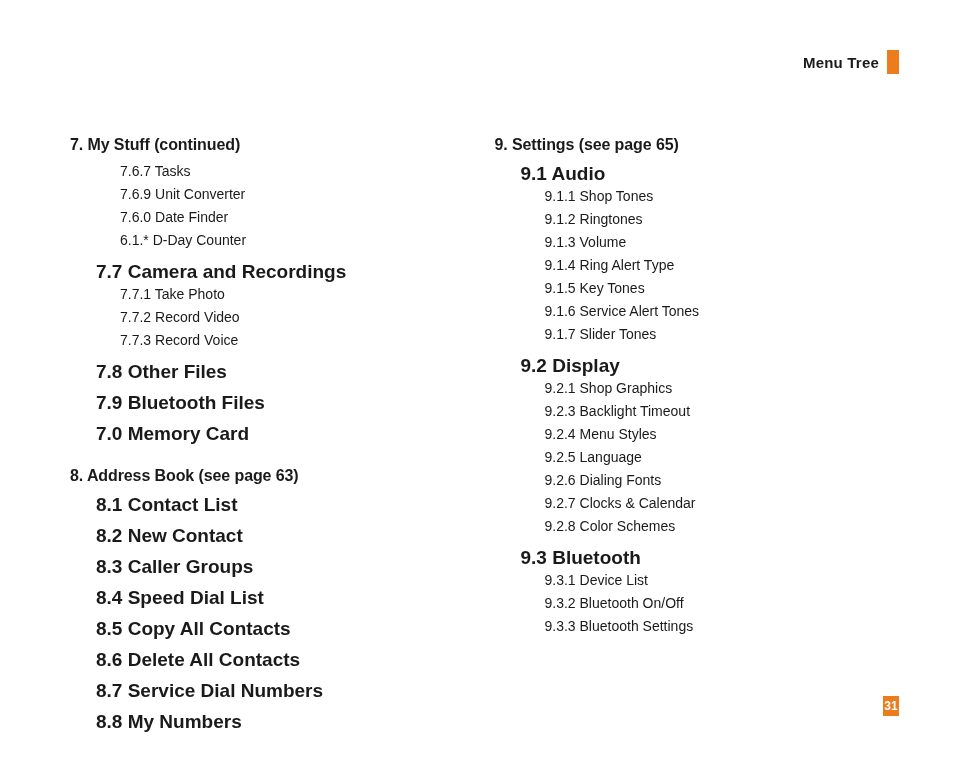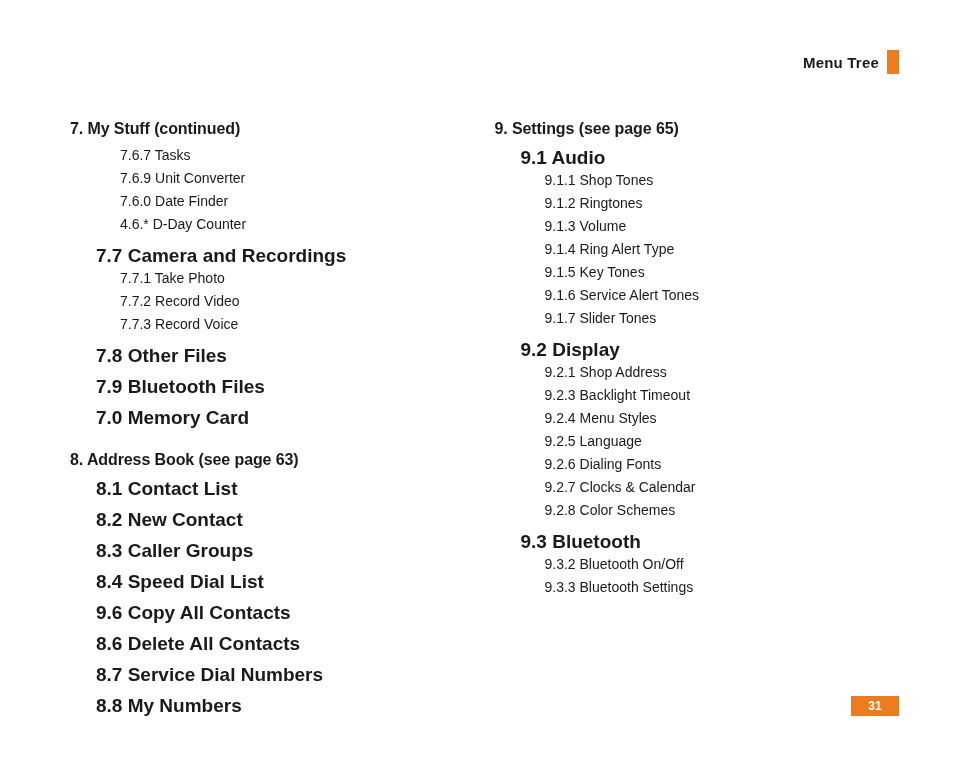"7. My Stuff (continued)" .columns { top: 120px -> 136px }
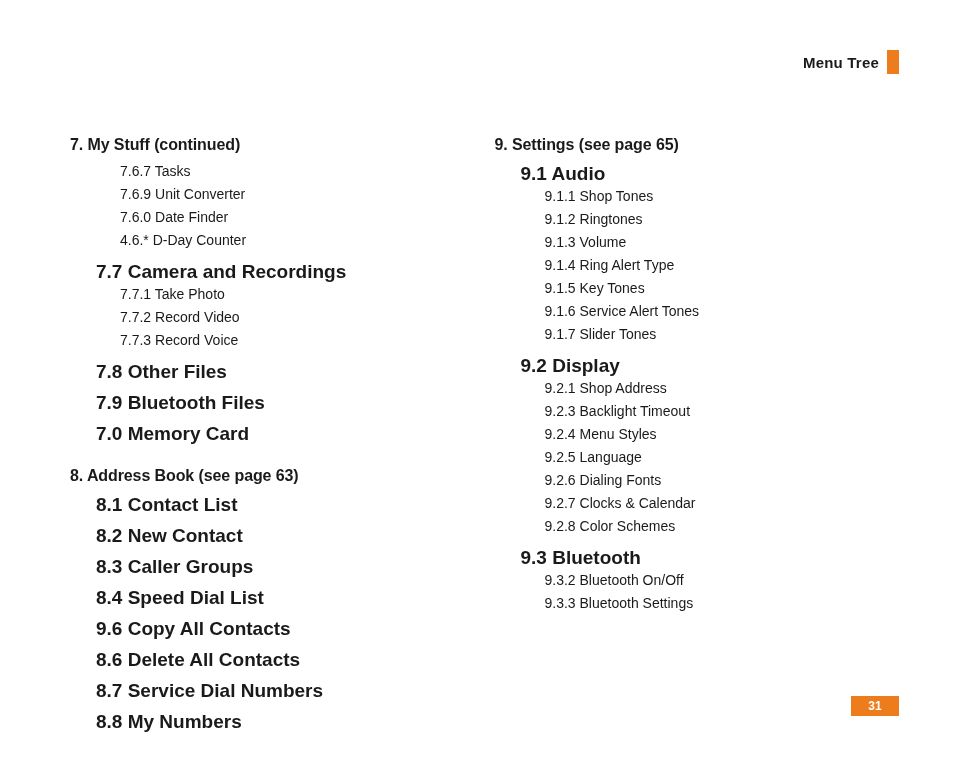"4.6.* D-Day Counter" div.item { text: 4.6 -> 6.1 }
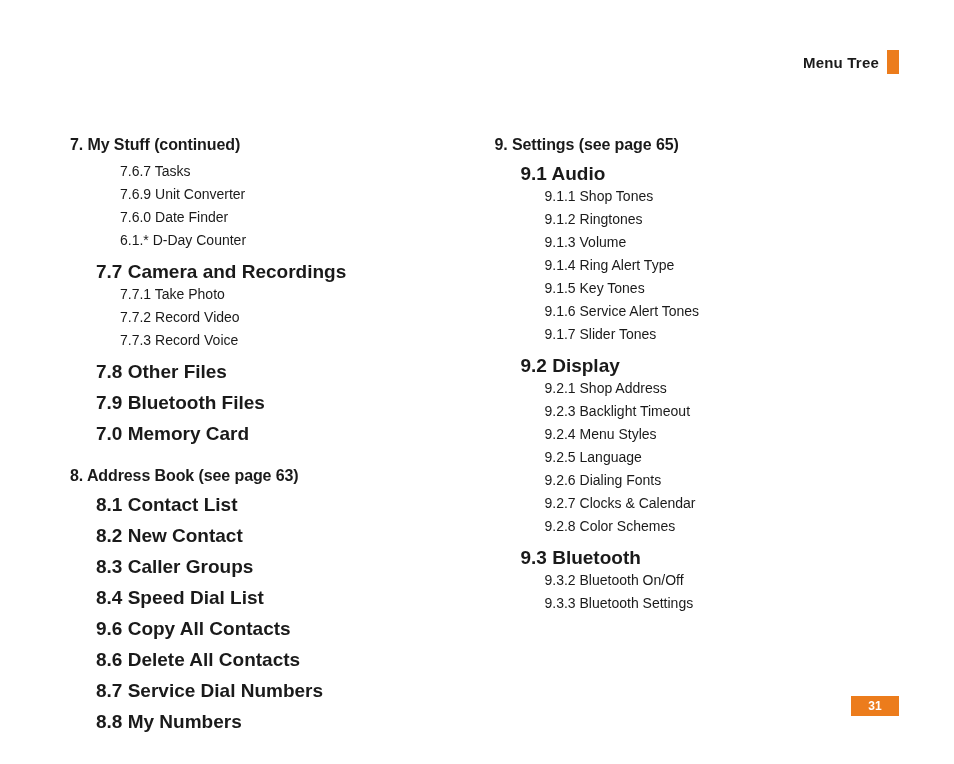"9.2.1 Shop Address" div.item { text: Address -> Graphics }
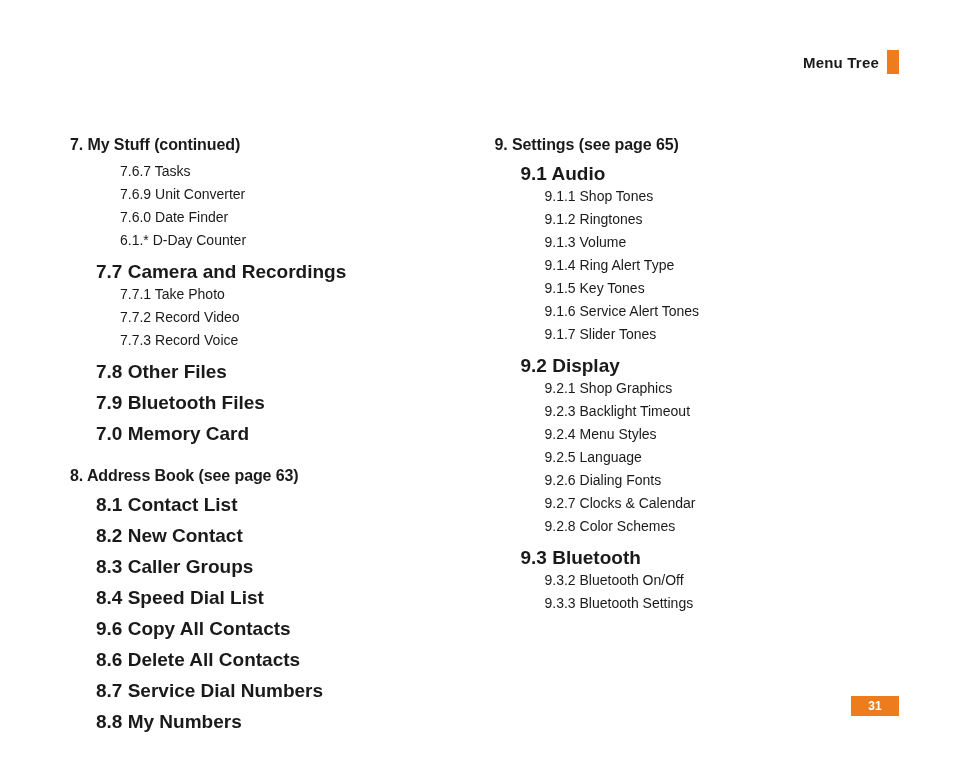"9.3.1 Device List" div.item { html: none -> <div>9.3.1 Device List</div> }
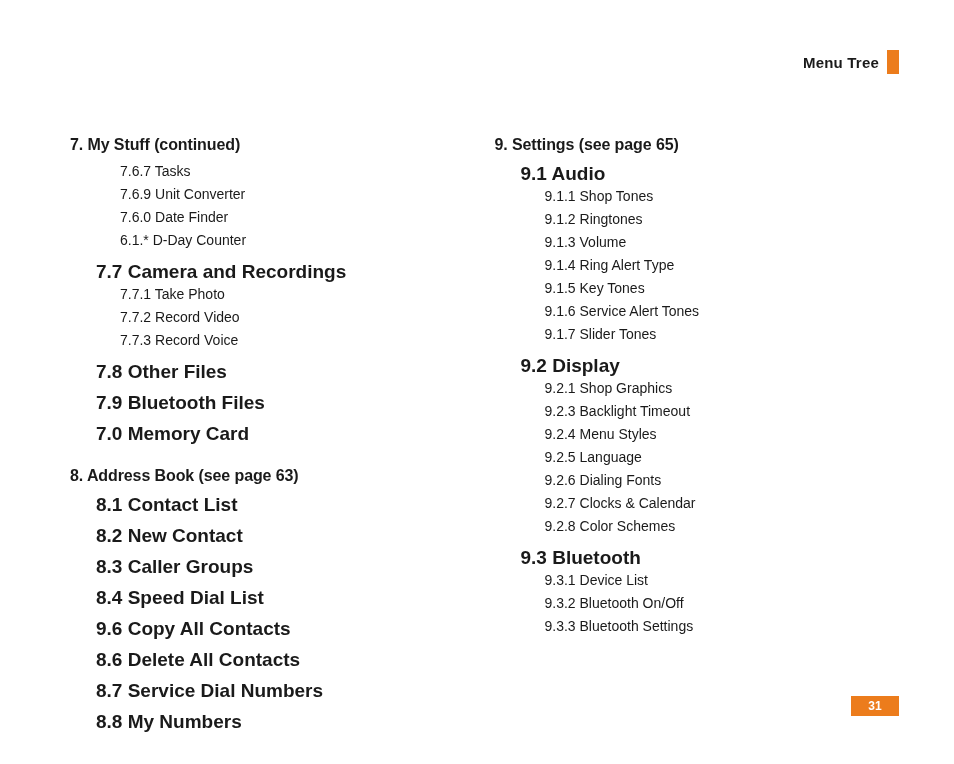"9.6 Copy All Contacts" div.sub { text: 9.6 -> 8.5 }
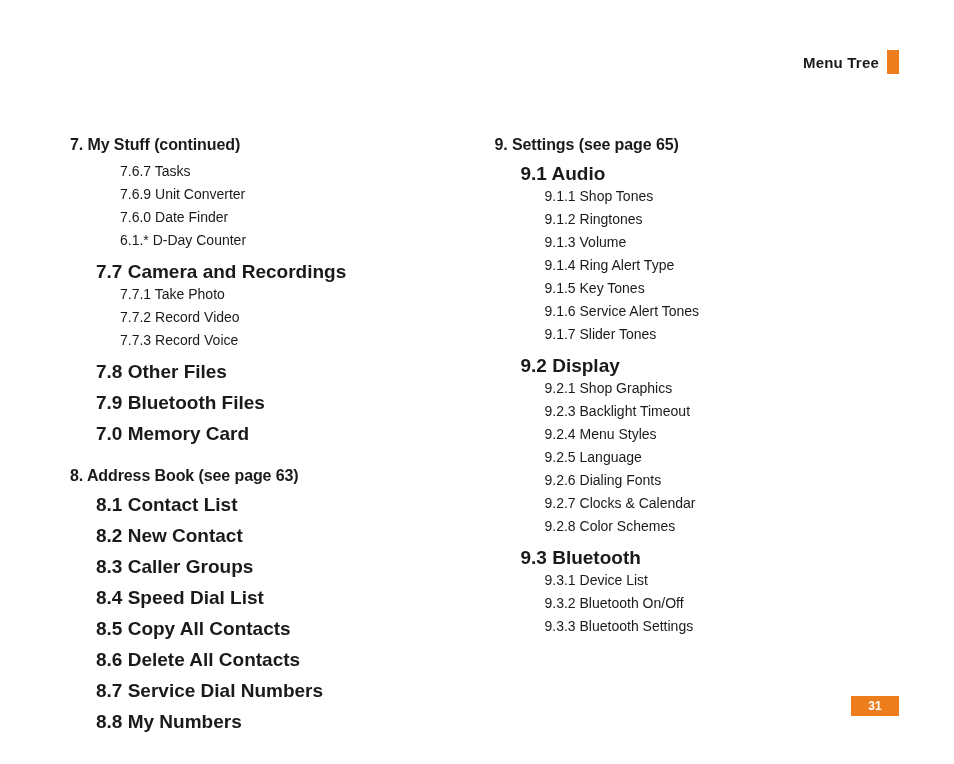"31" .page-num-box { width: 48px -> 16px }
